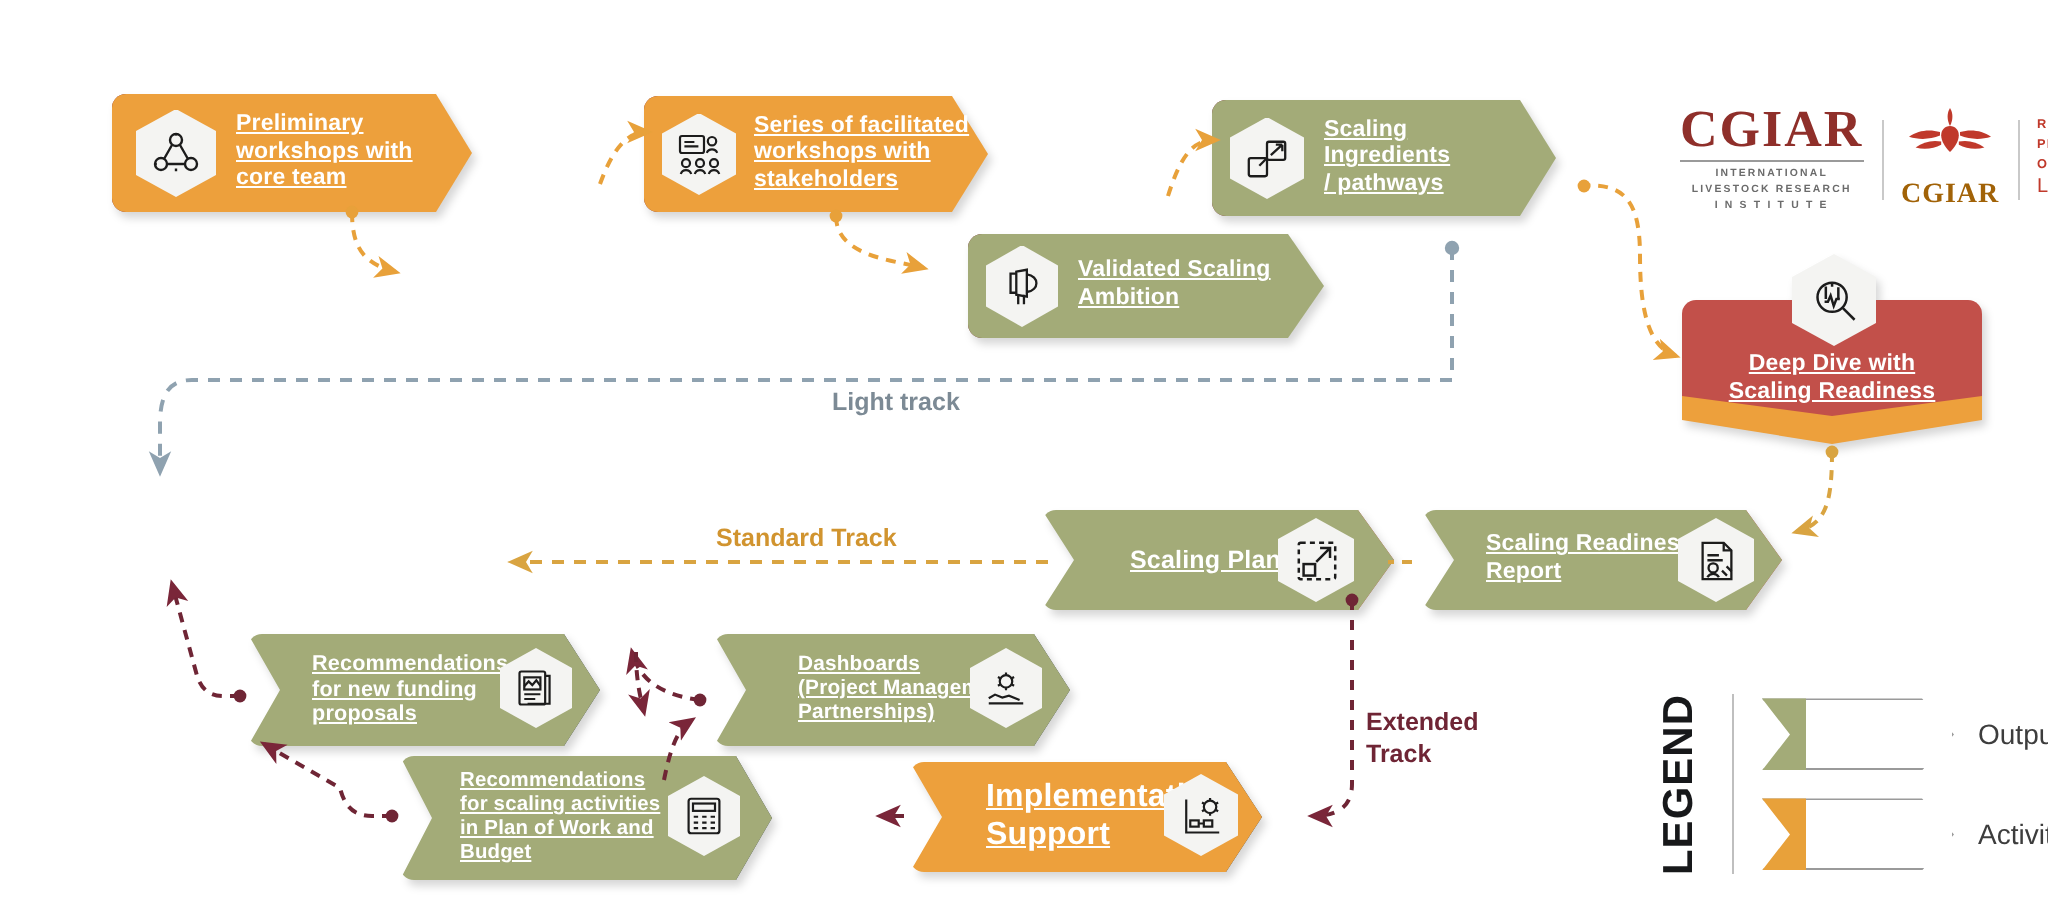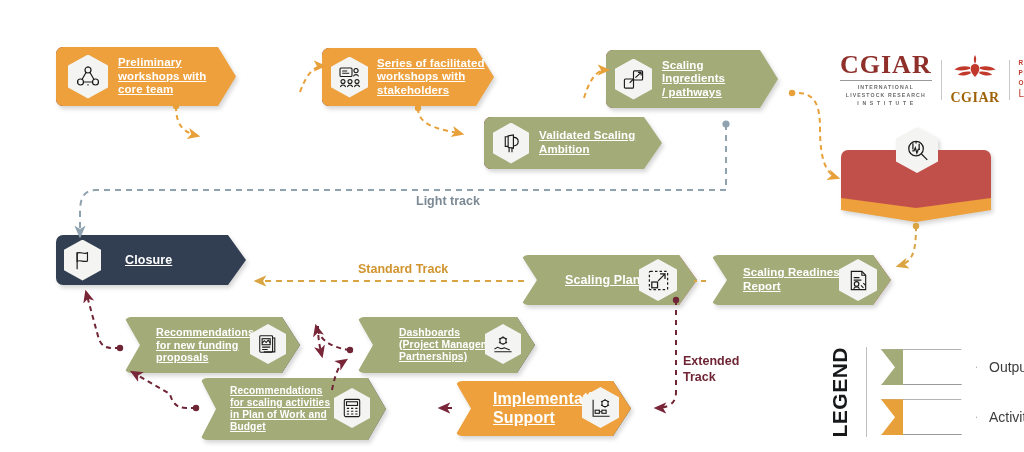"Deep Dive with" div.label { html: none -> <div>Deep Dive with Scaling Readiness</div> }
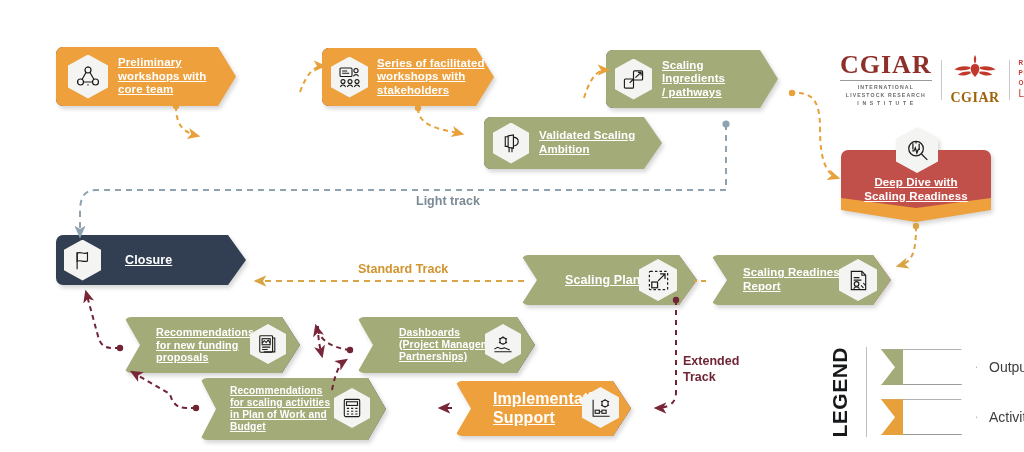"Closure" div.node { html: <div> <div></div> <div> <svg> <path></path> <path></path> </svg> </div> <div>Closure</div> </div> -> none }
